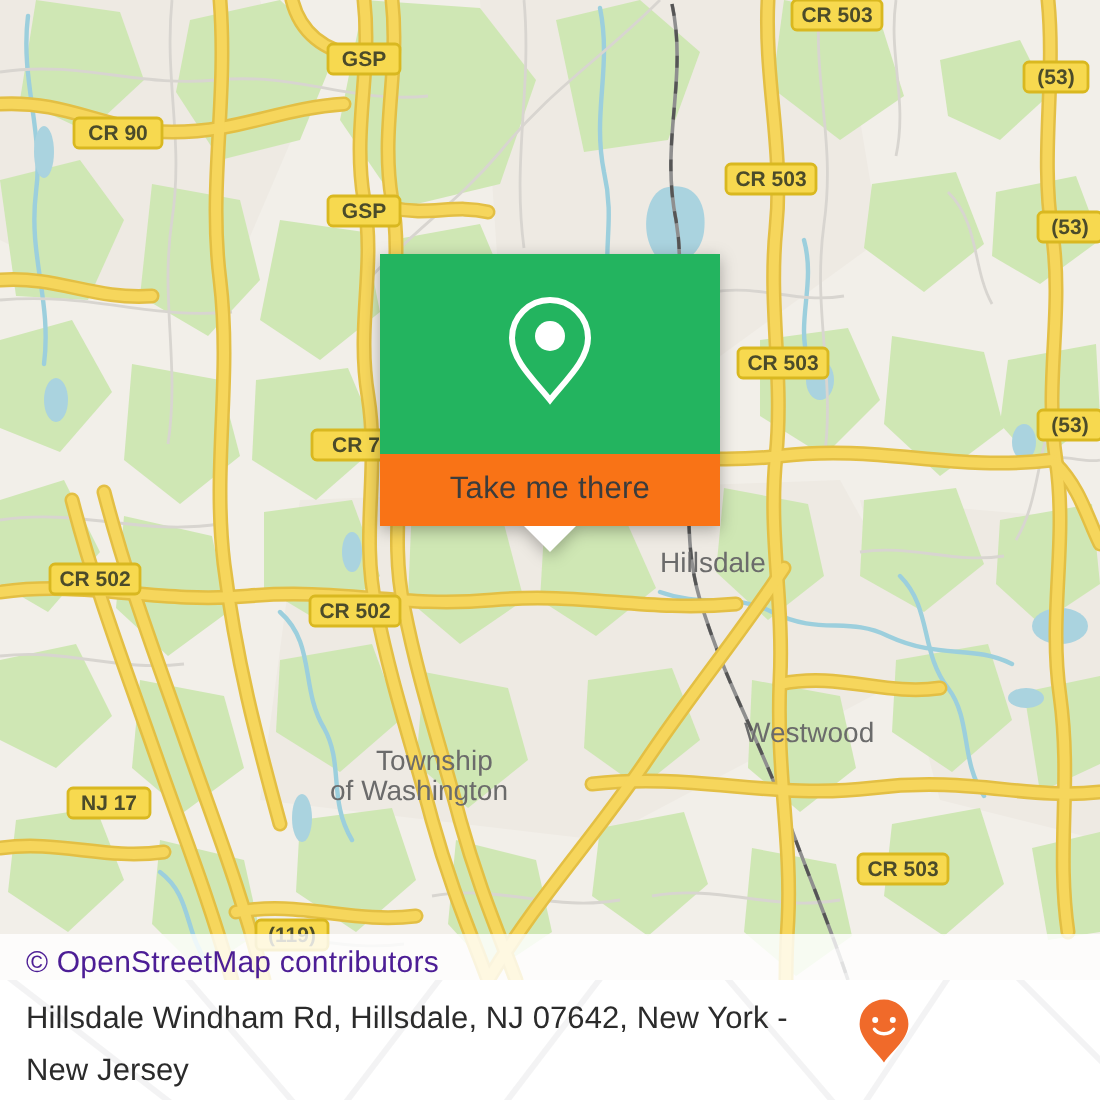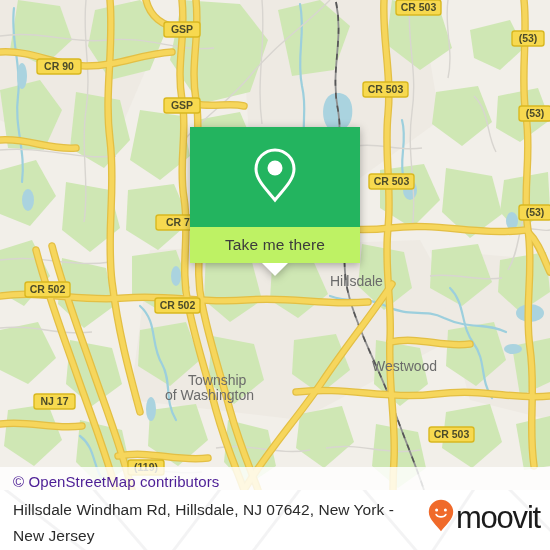"Take me there" .popup-body { background: #bef264 -> #f97316 }
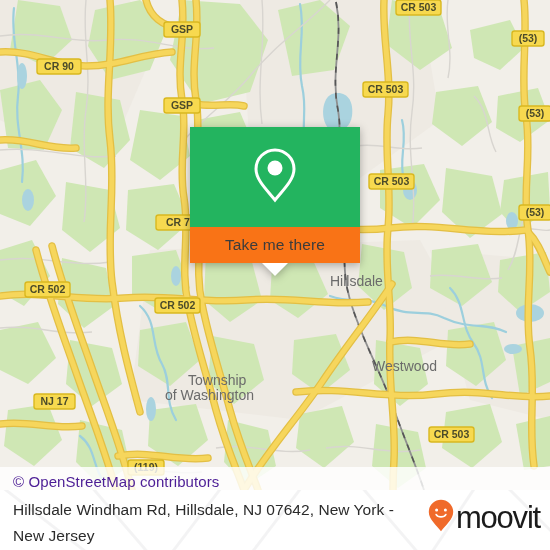"moovit" span.brand-word { html: <span>moovit</span> -> none }
